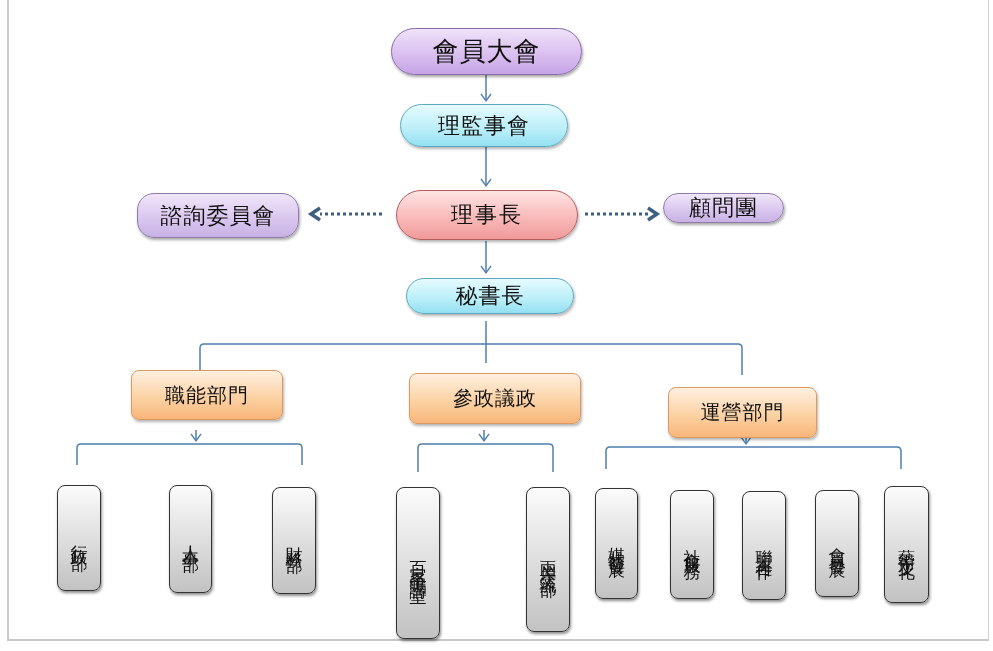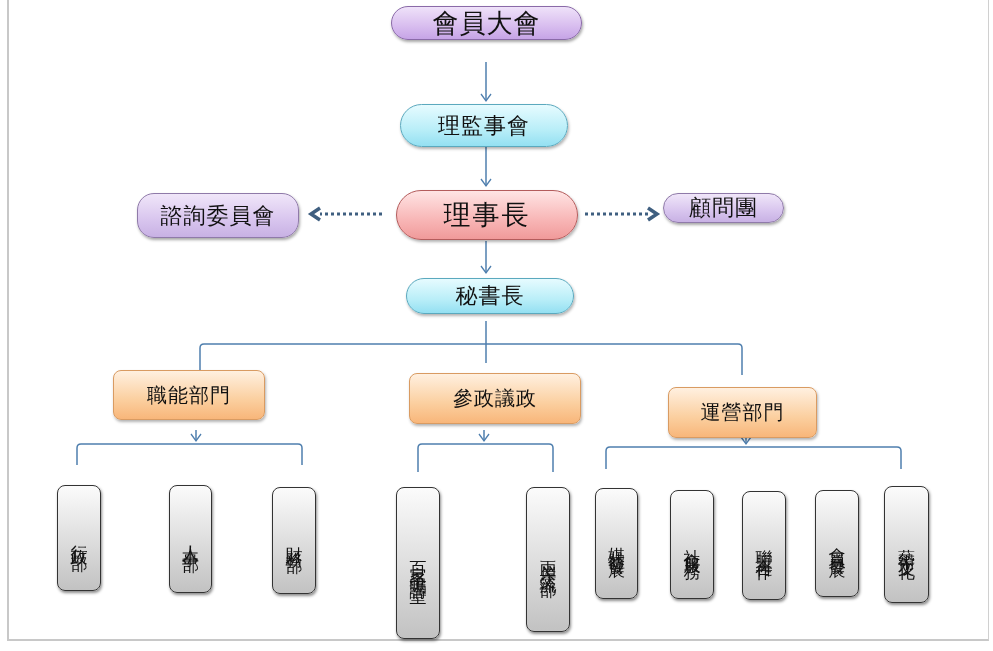"會員大會" div.node { height: 34px -> 47px; top: 6px -> 28px }
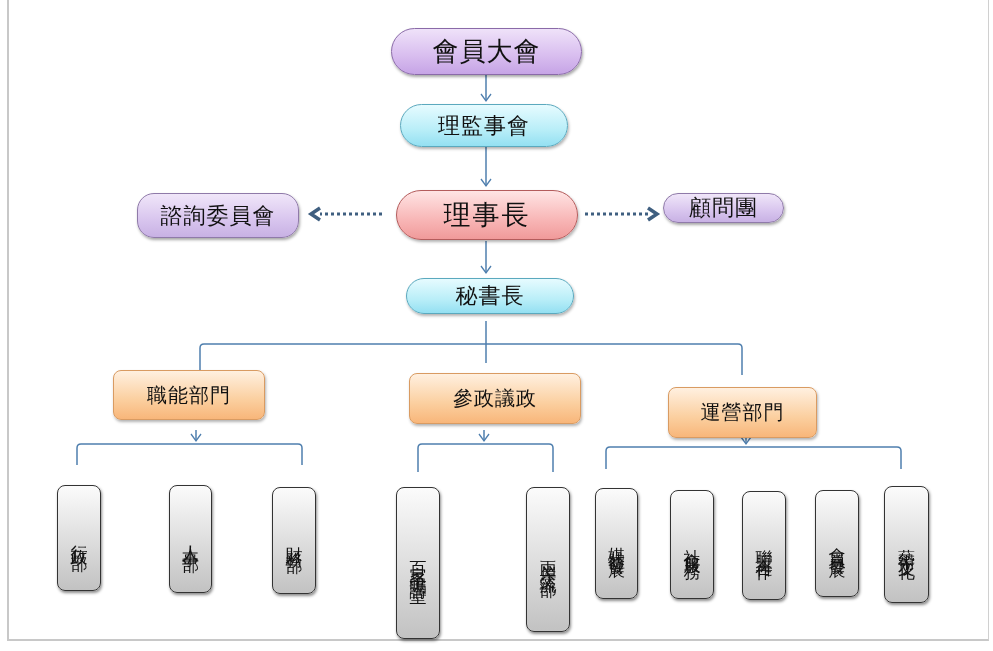"理事長" .t-xl { font-size: 27px -> 22px }
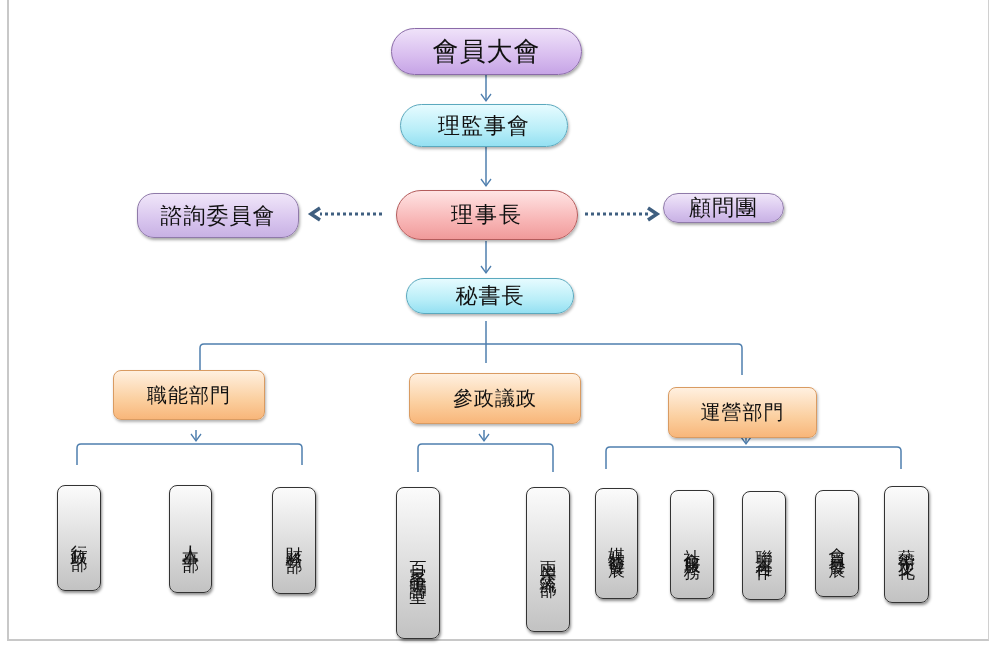"職能部門" div.node { left: 113px -> 131px }
